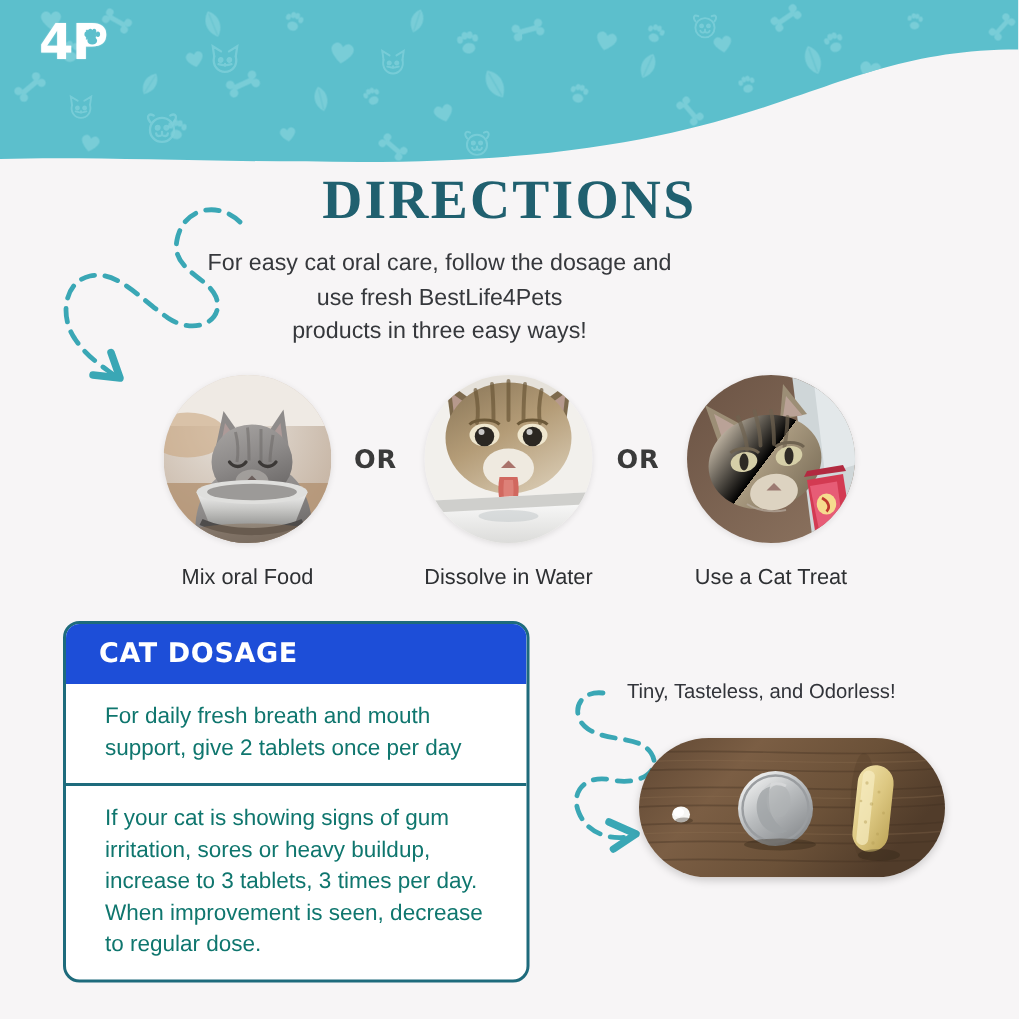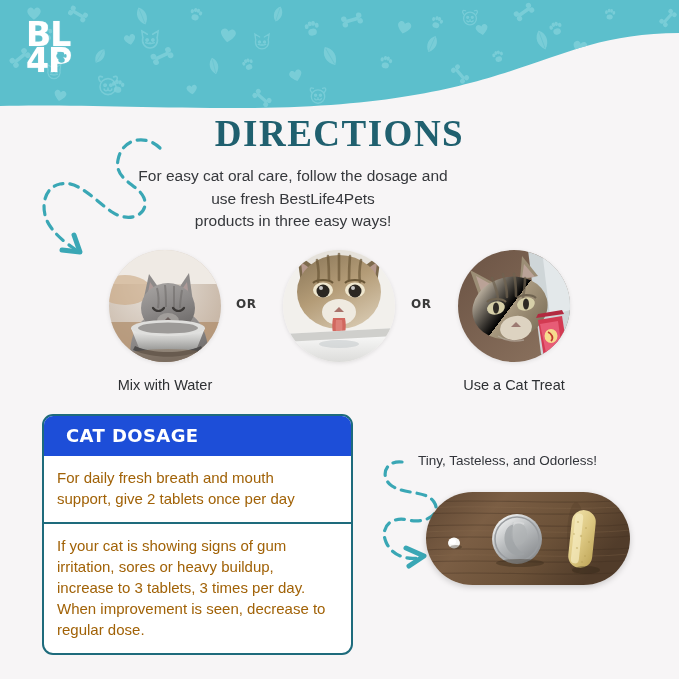"BL" div.logo-row { html: <div>BL</div> -> none }
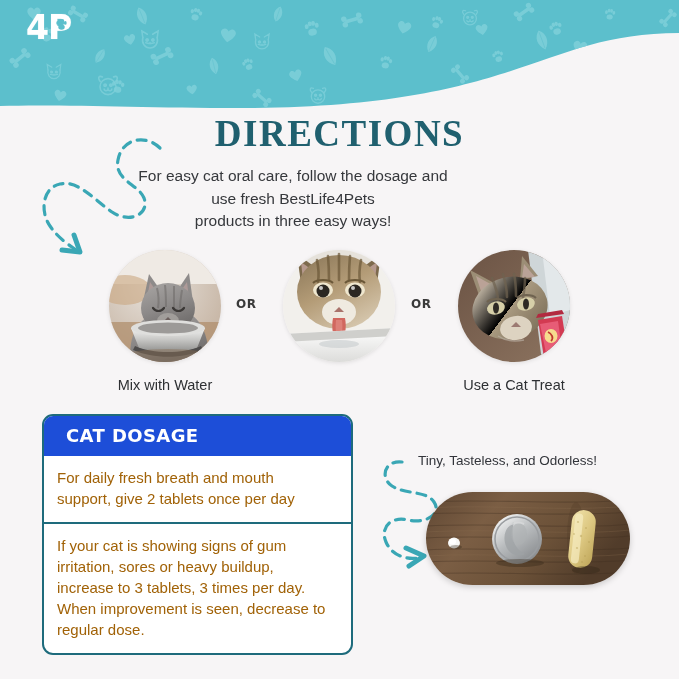"OR" .or-sep { font-size: 12px -> 17px }
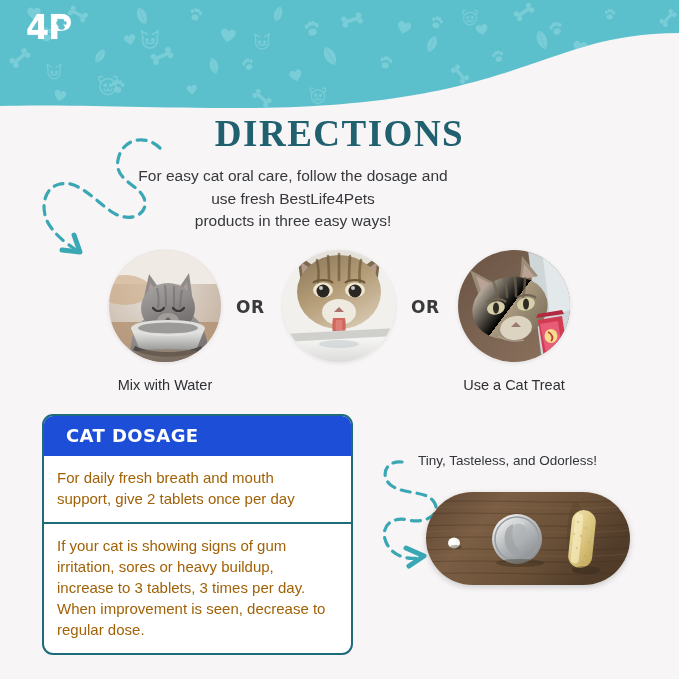"Mix with Water" div.method-label { text: with Water -> oral Food }
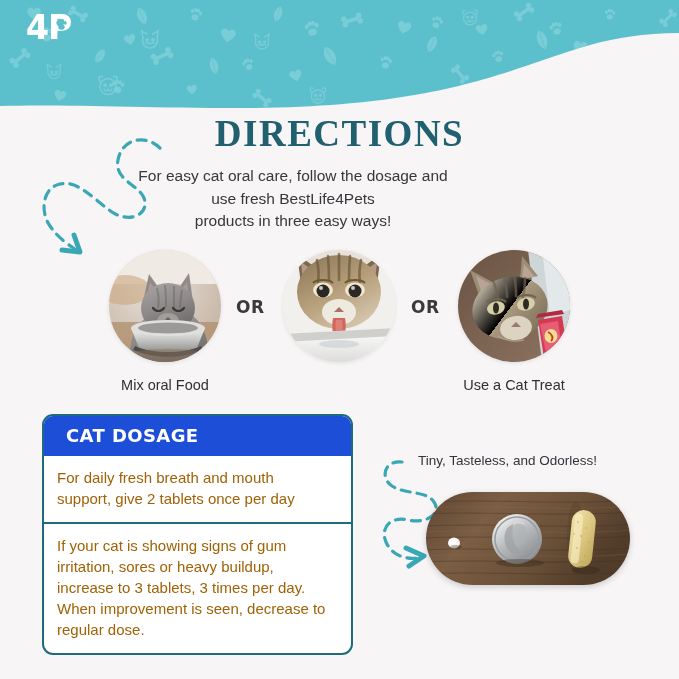"Dissolve in Water" div.method-label { html: none -> <div>Dissolve in Water</div> }
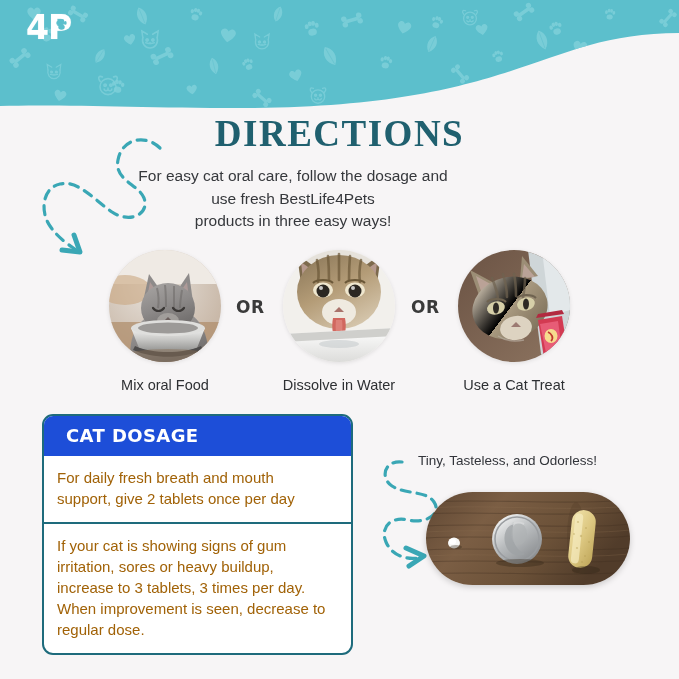"For daily fresh breath and" .dosage-block { color: #a16207 -> #0f766e; padding: 11px 20px 13px 13px -> 11px 20px 13px 26px }
